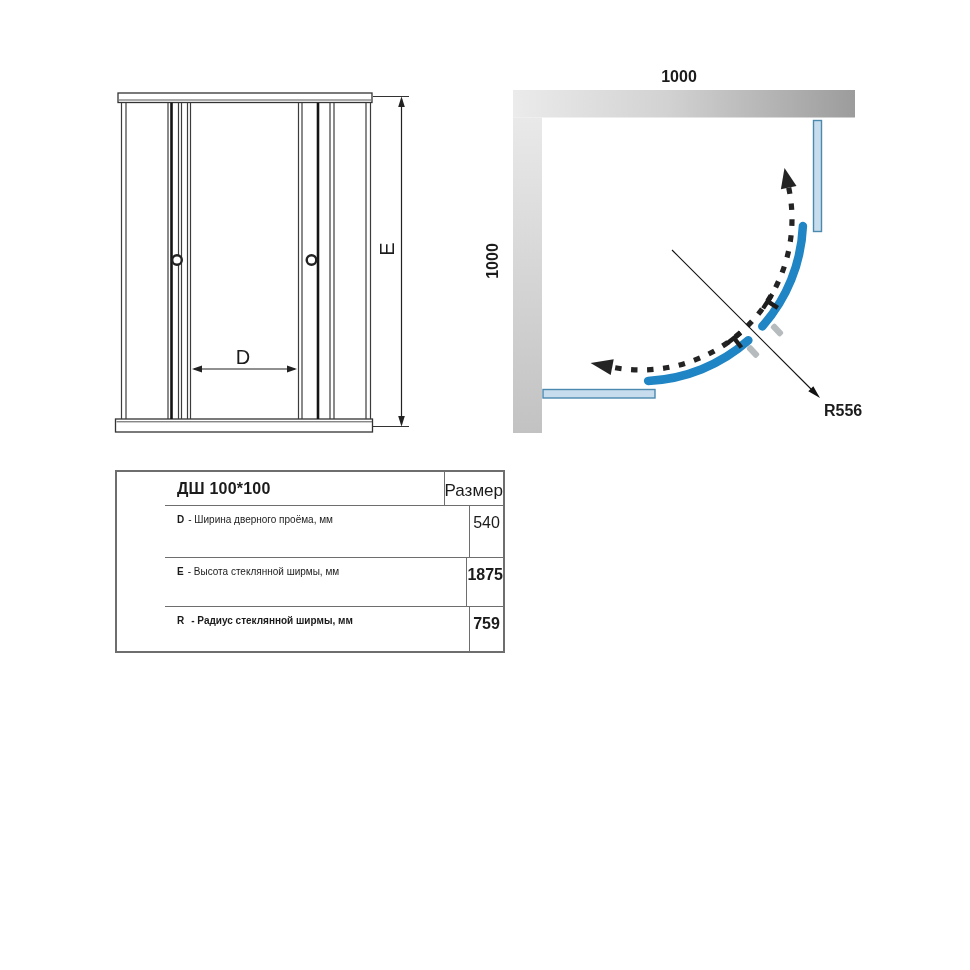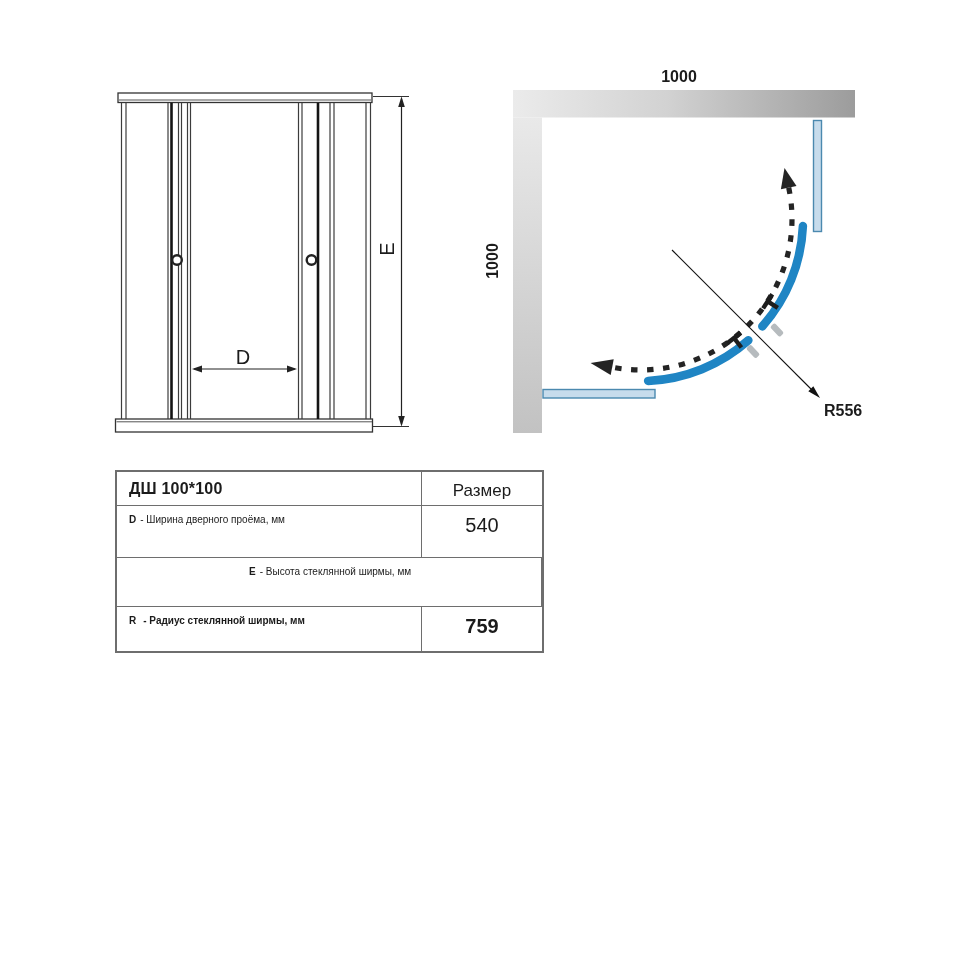"ДШ 100*100" .spec-table { padding-left: none -> 48px; width: 429px -> 390px }
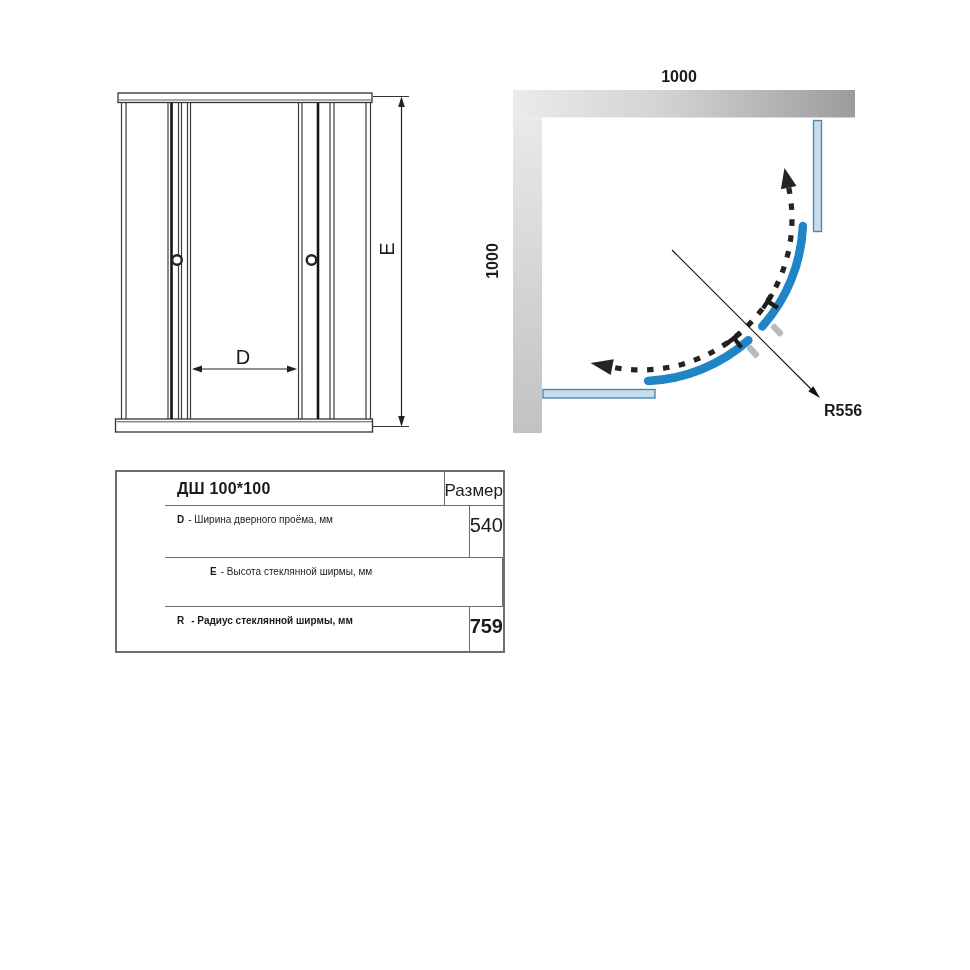"540" .val { font-size: 20px -> 16px }
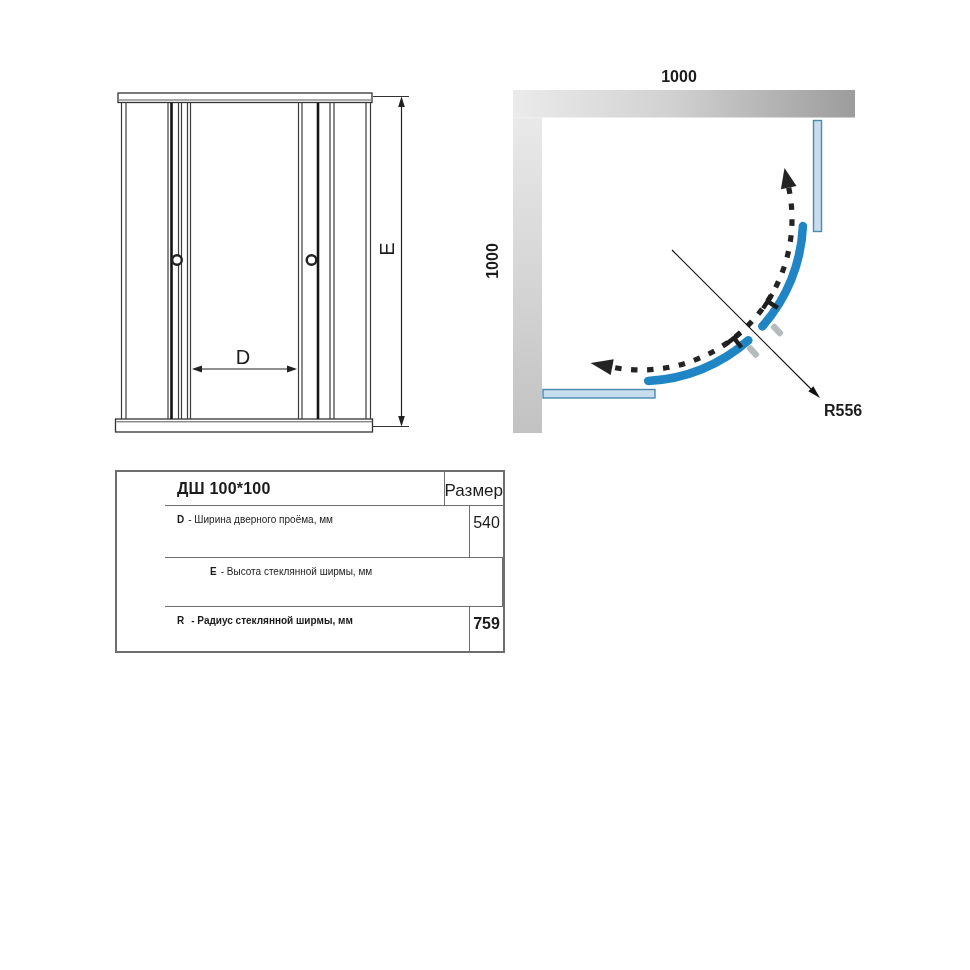"E - Высота стеклянной ширмы," .row-e { justify-content: flex-end -> none }
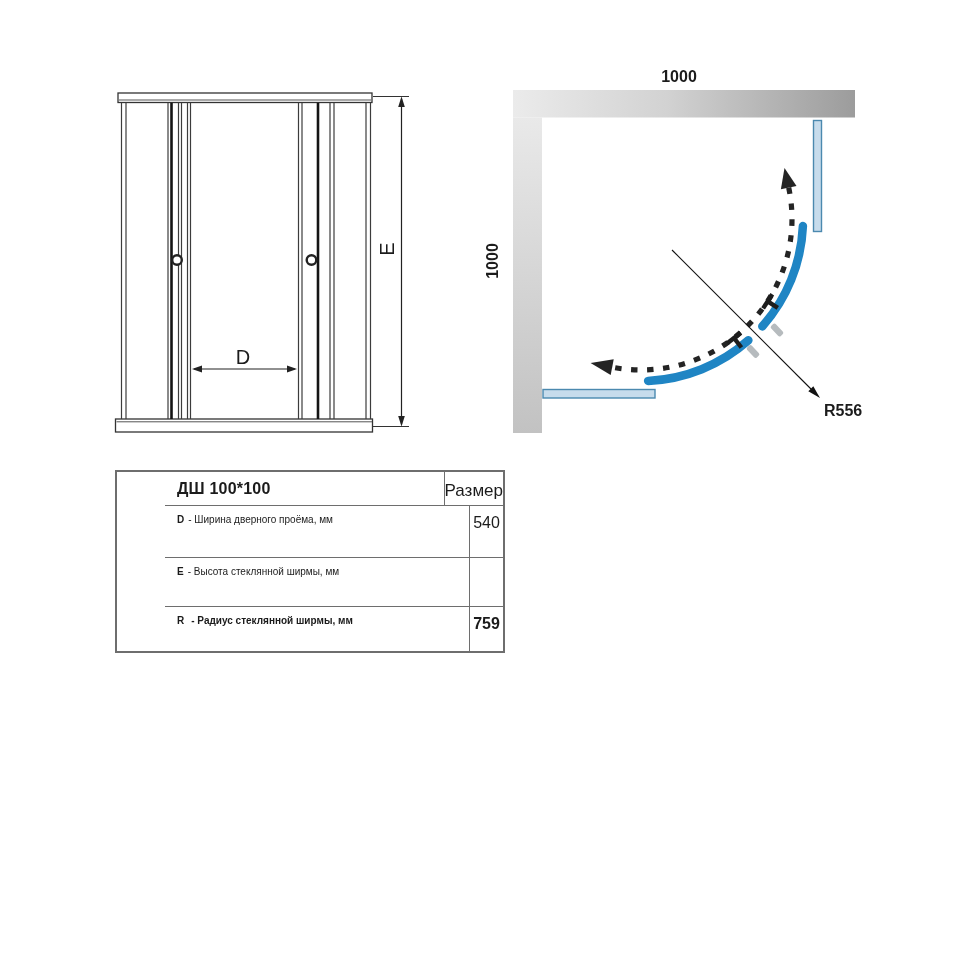"1875" div.t-cell-r { html: none -> <div>1875</div> }
